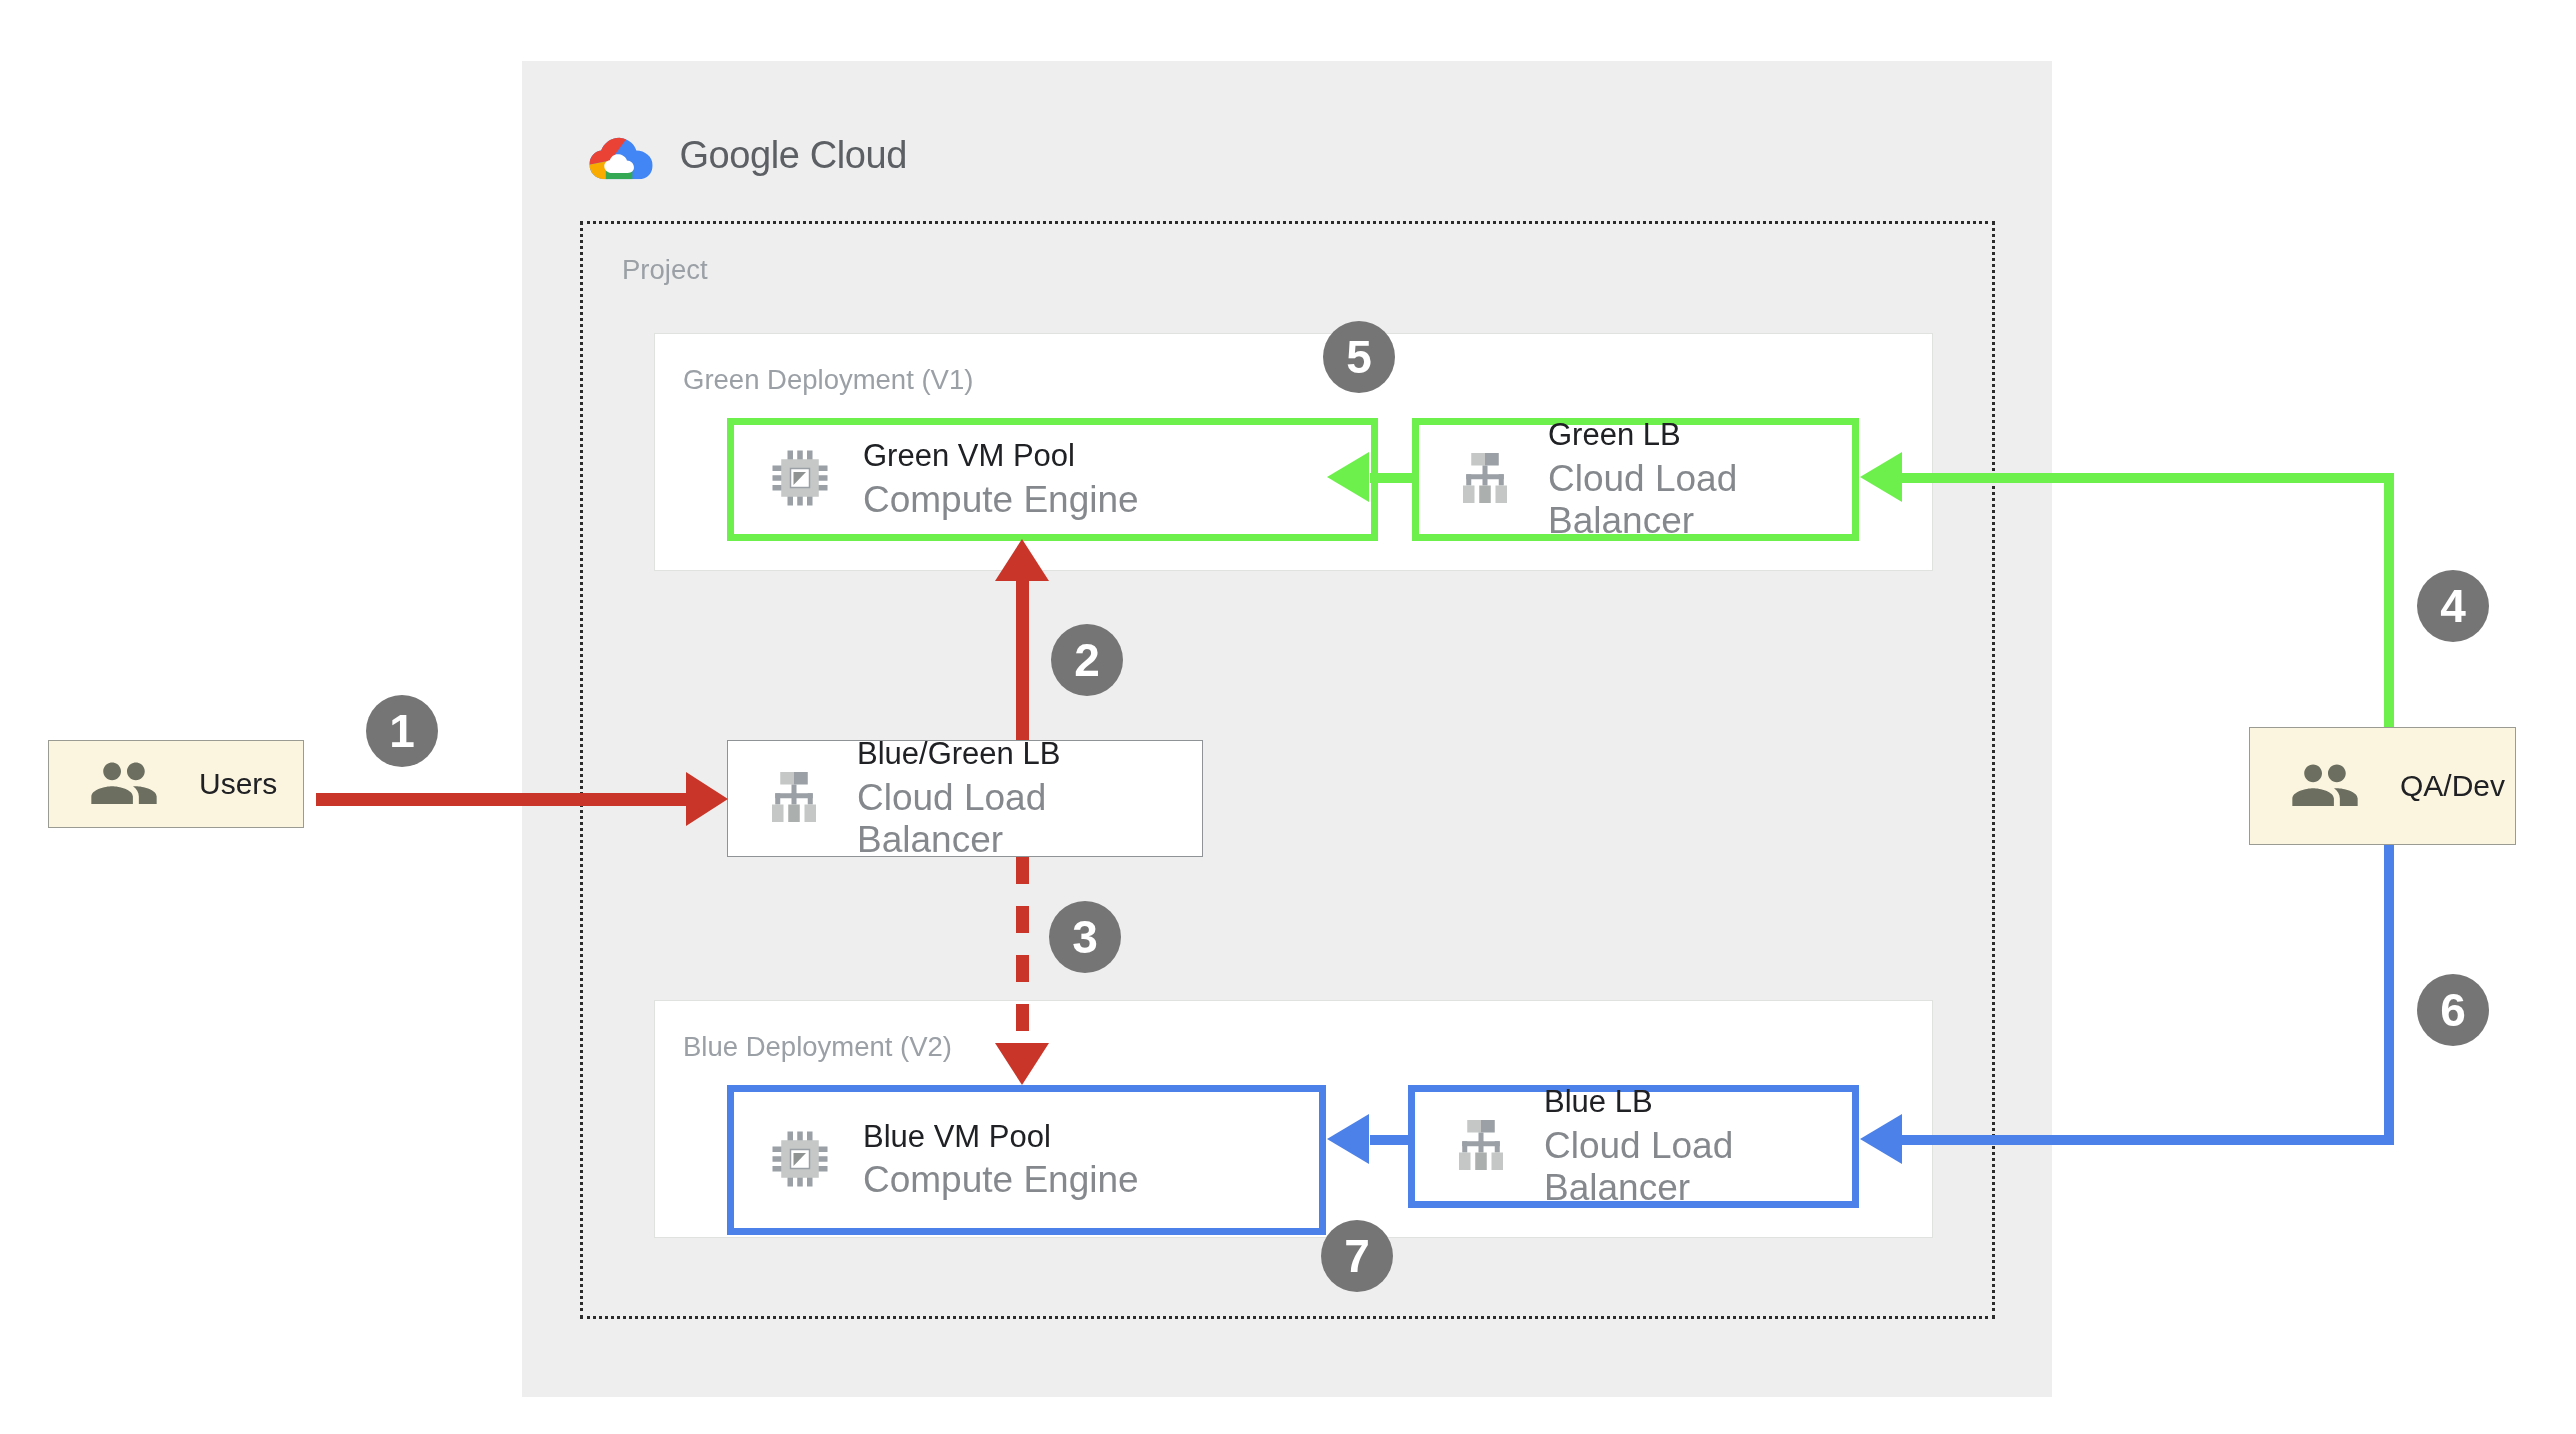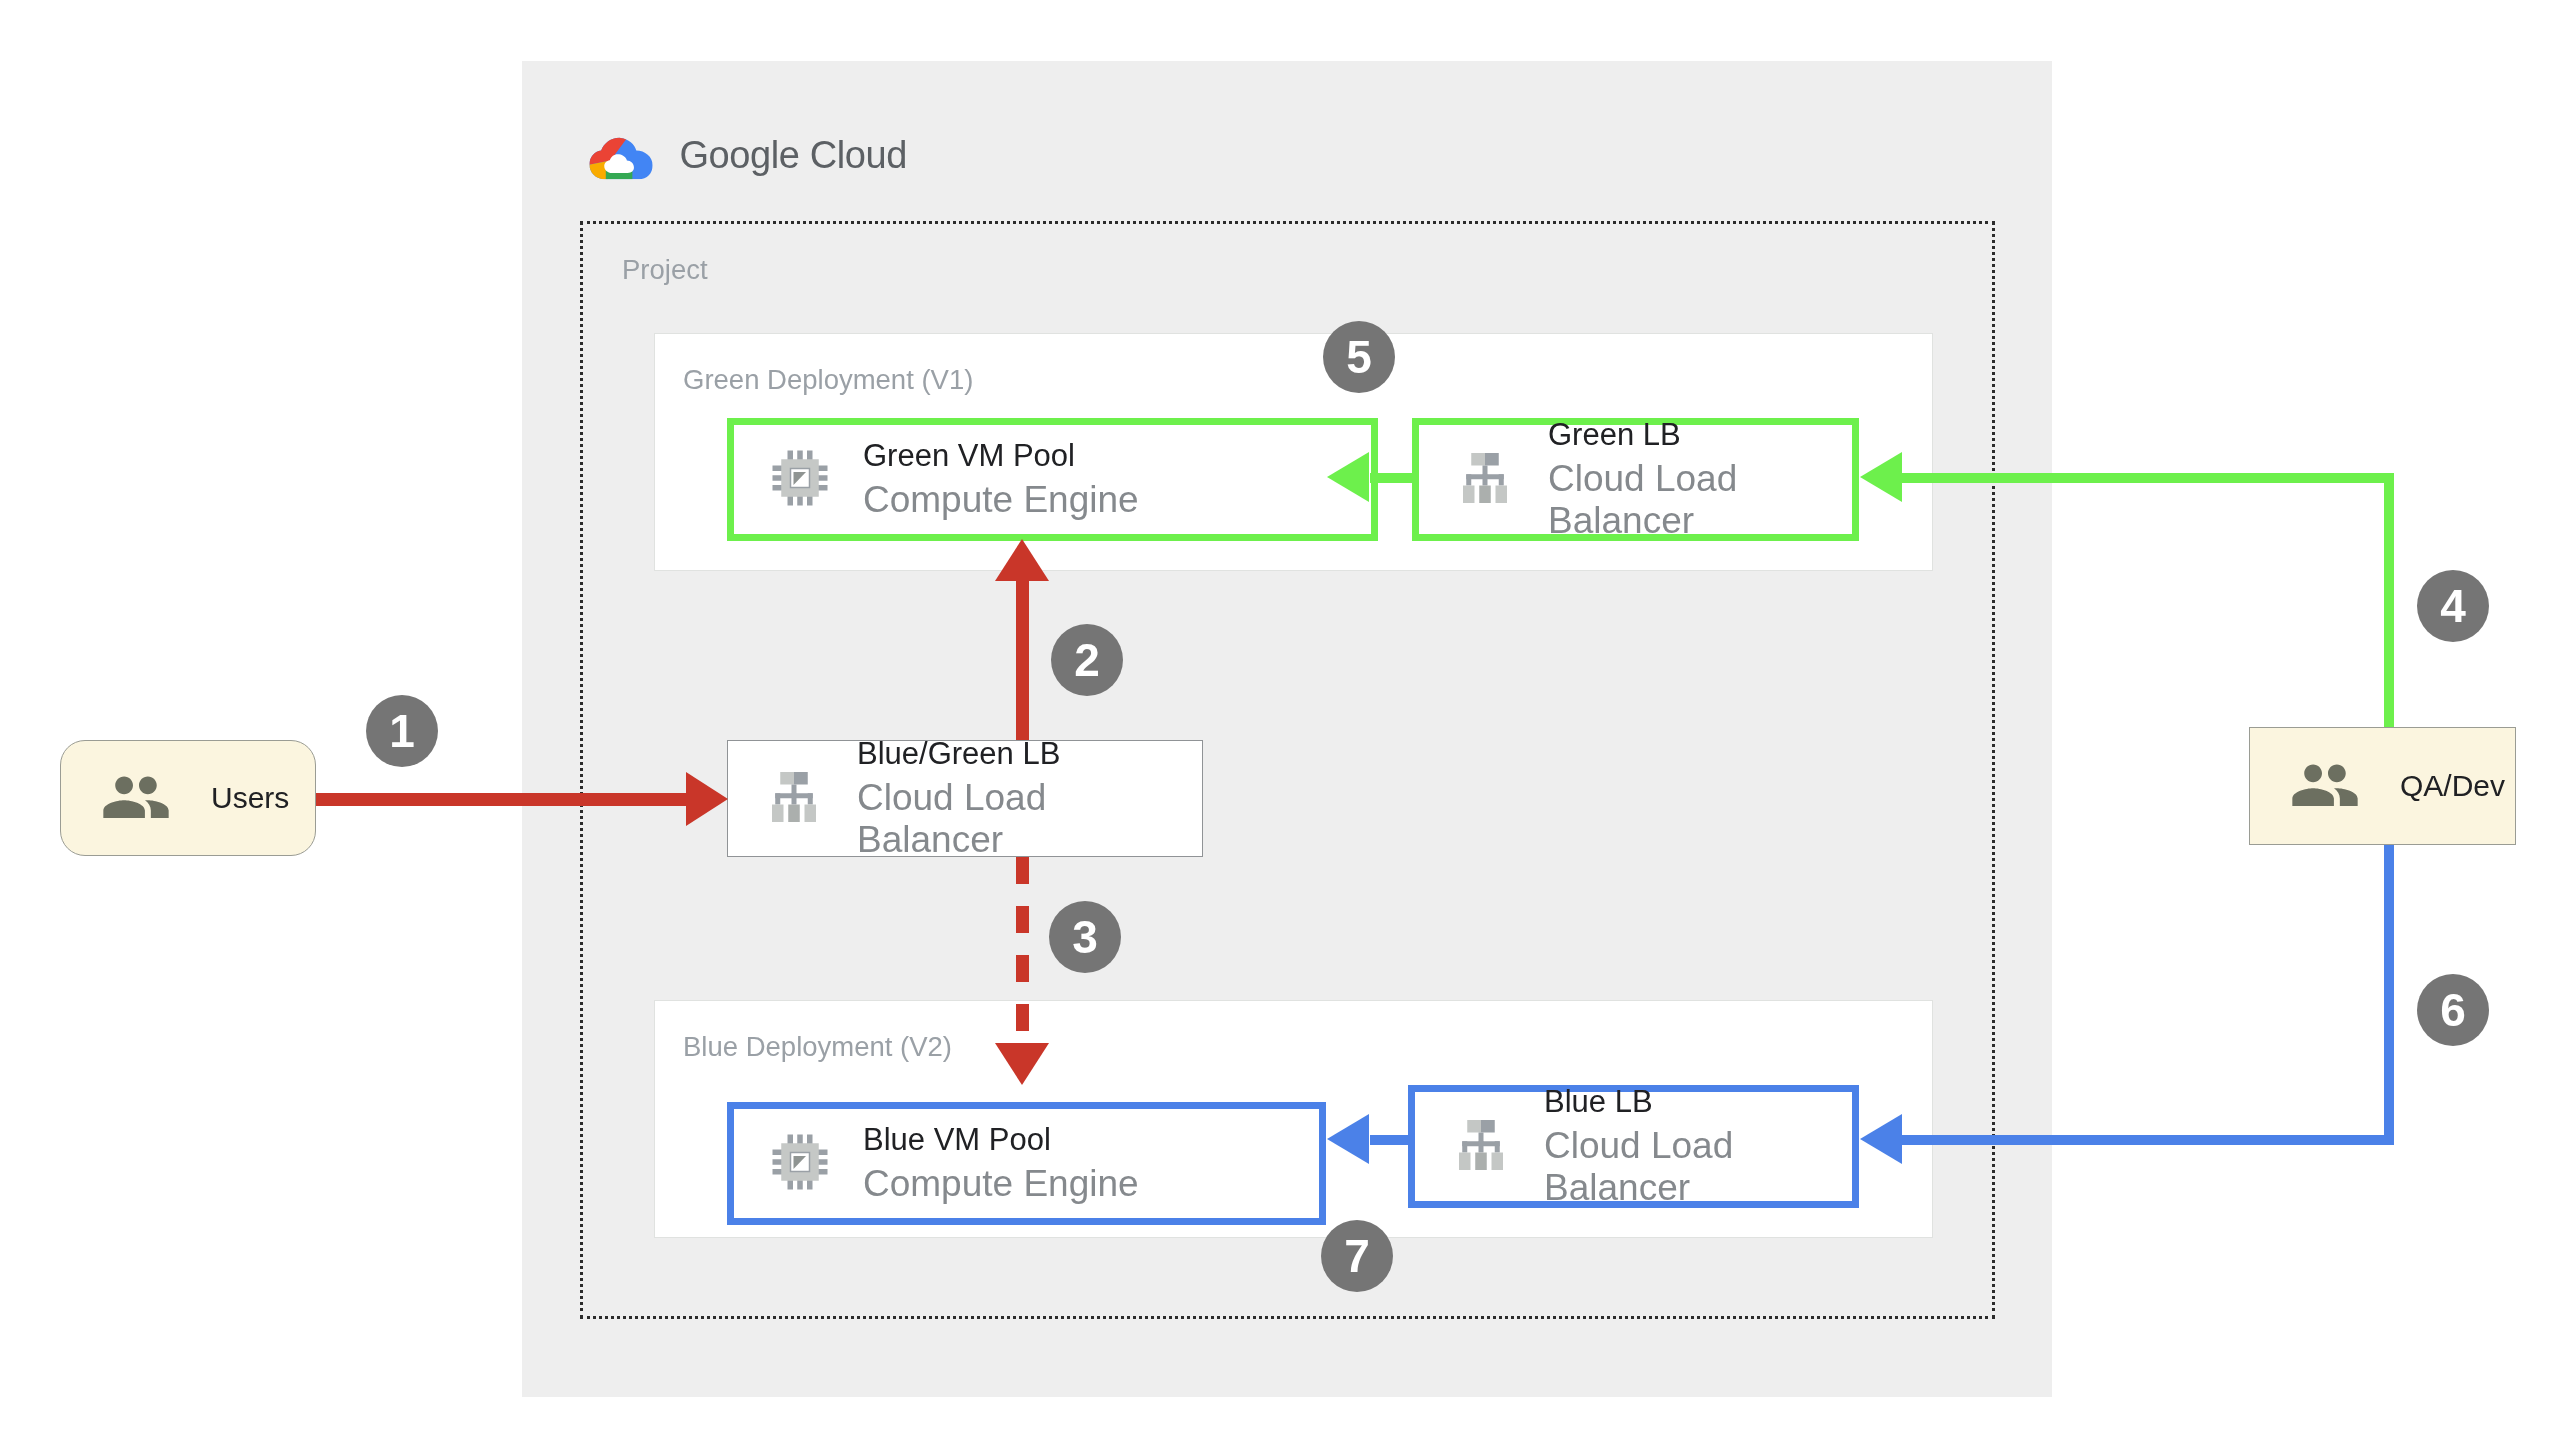"Users" #actor-users { border-radius: 25px -> none; height: 116px -> 88px; left: 60px -> 48px }
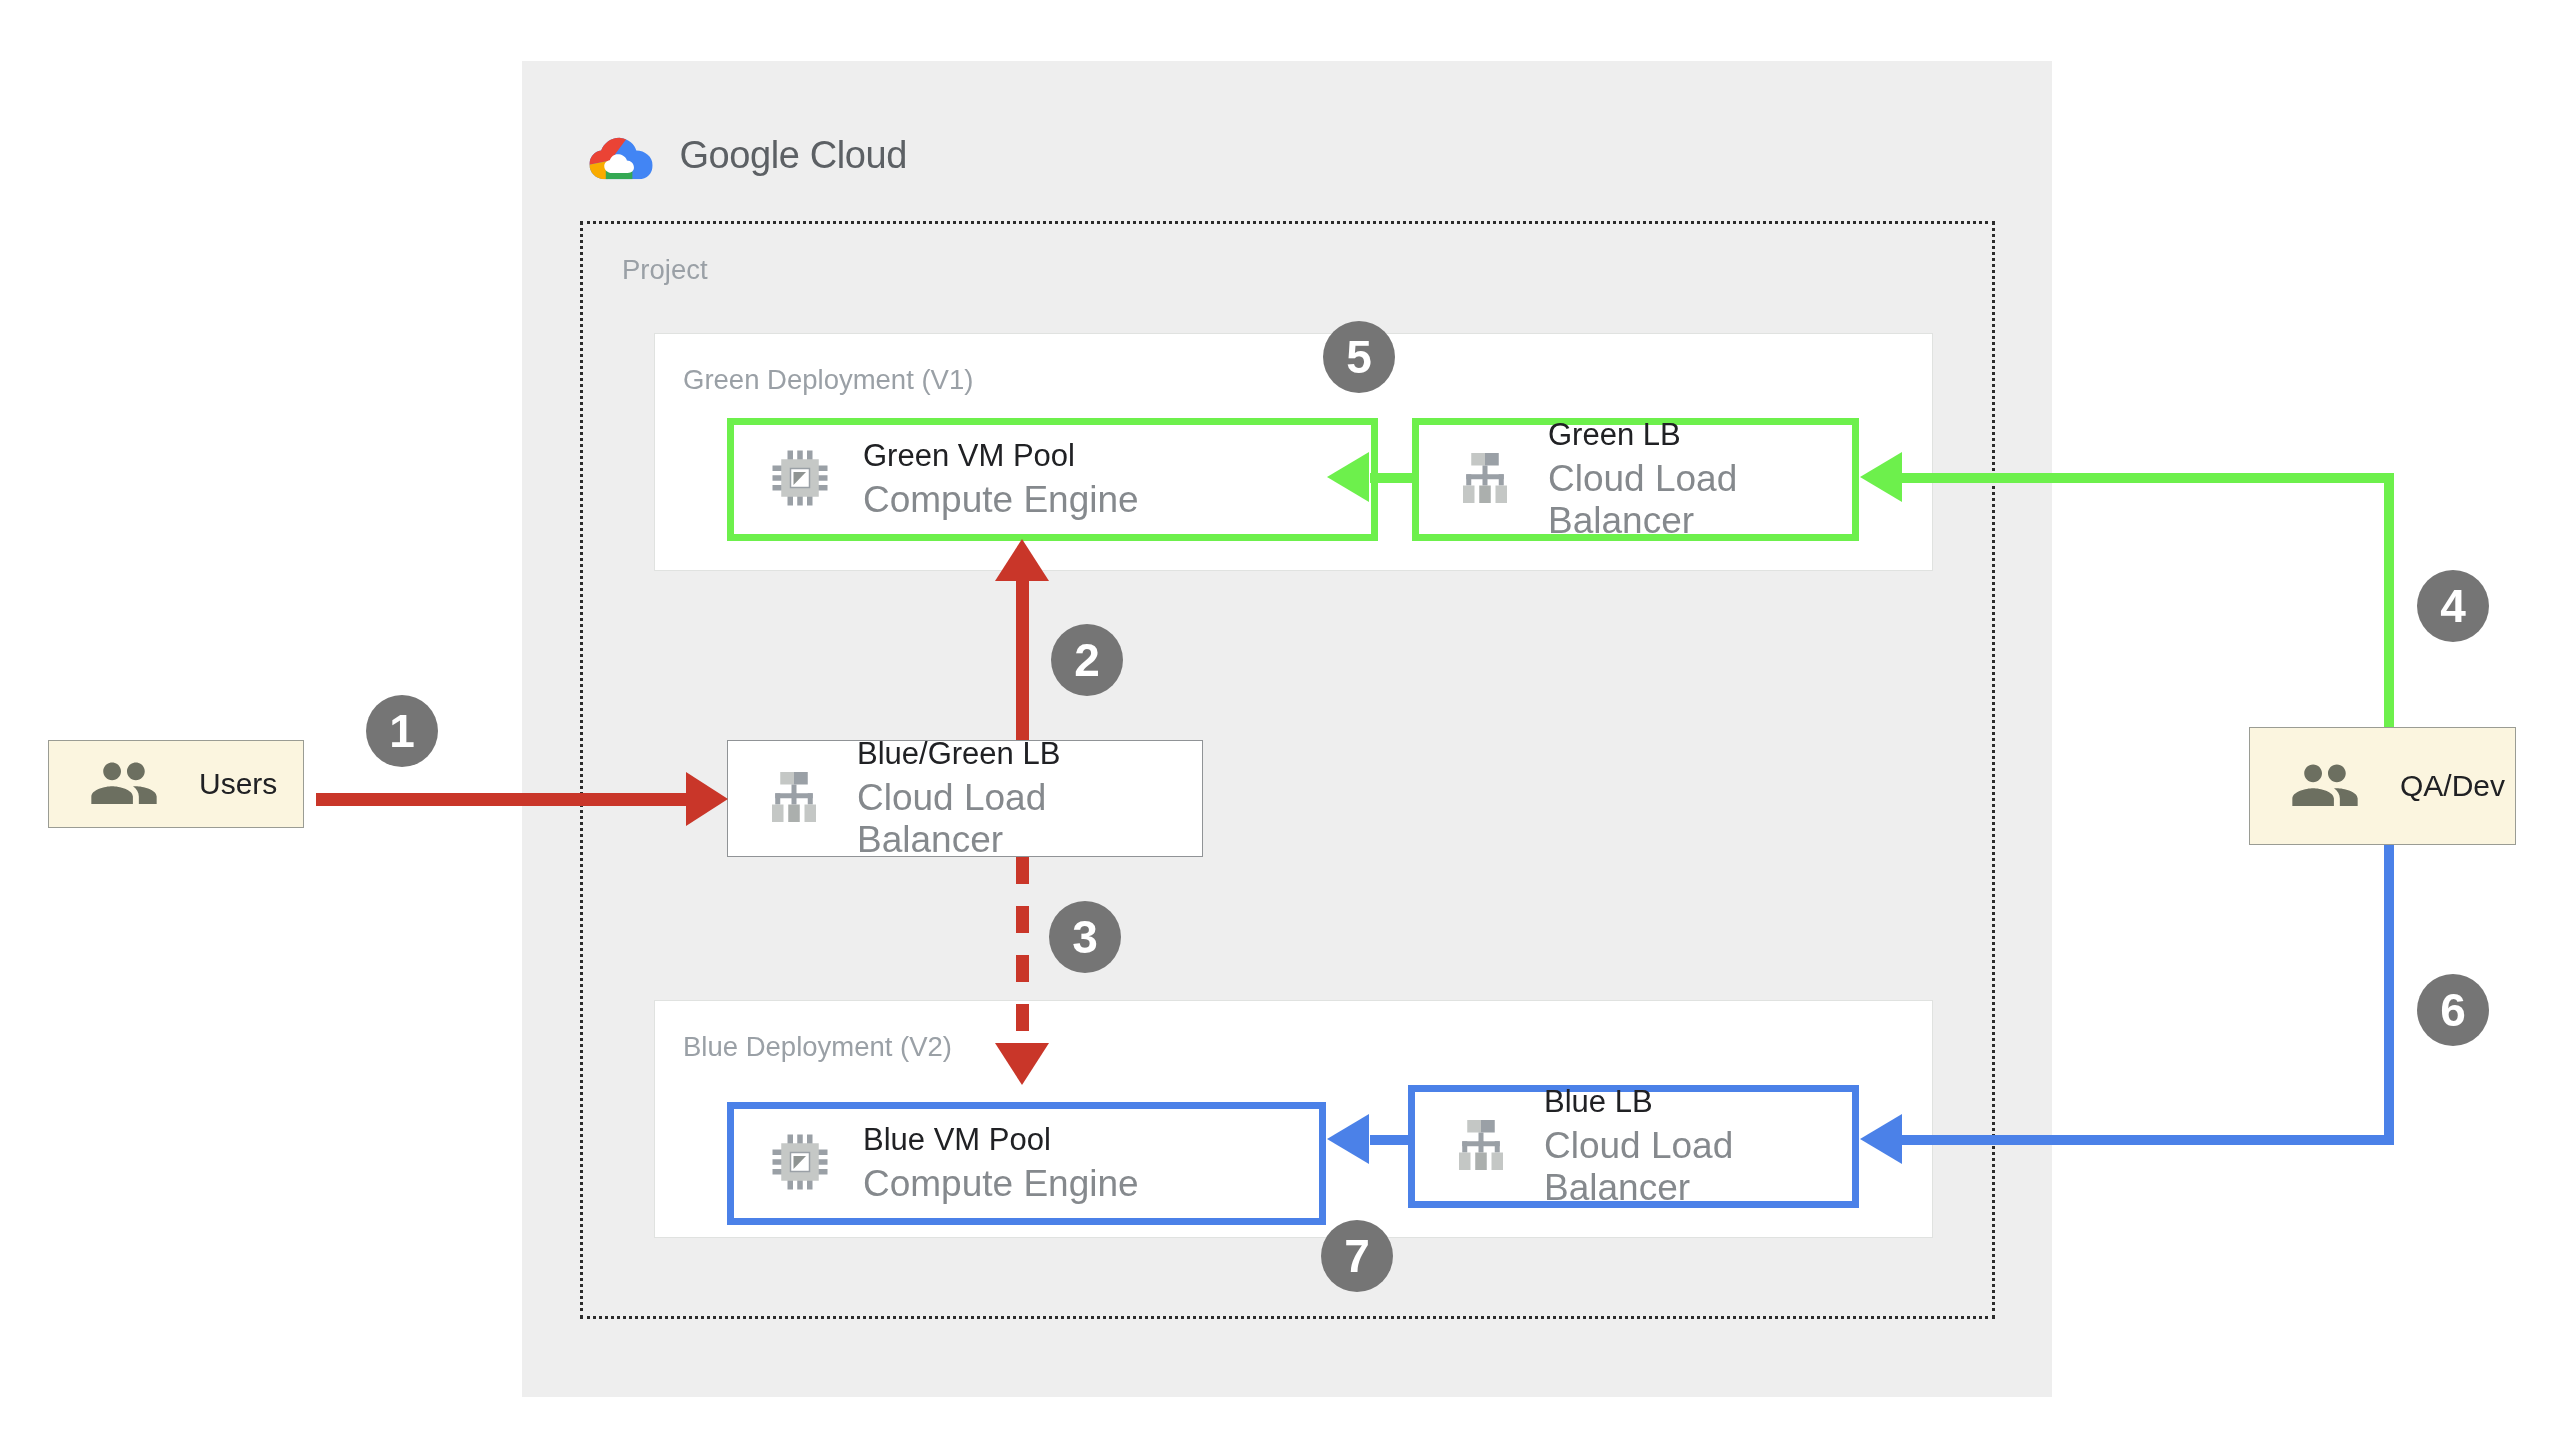"Blue VM Pool" #node-blue-vm { height: 123px -> 150px; margin-top: 17px -> none }
